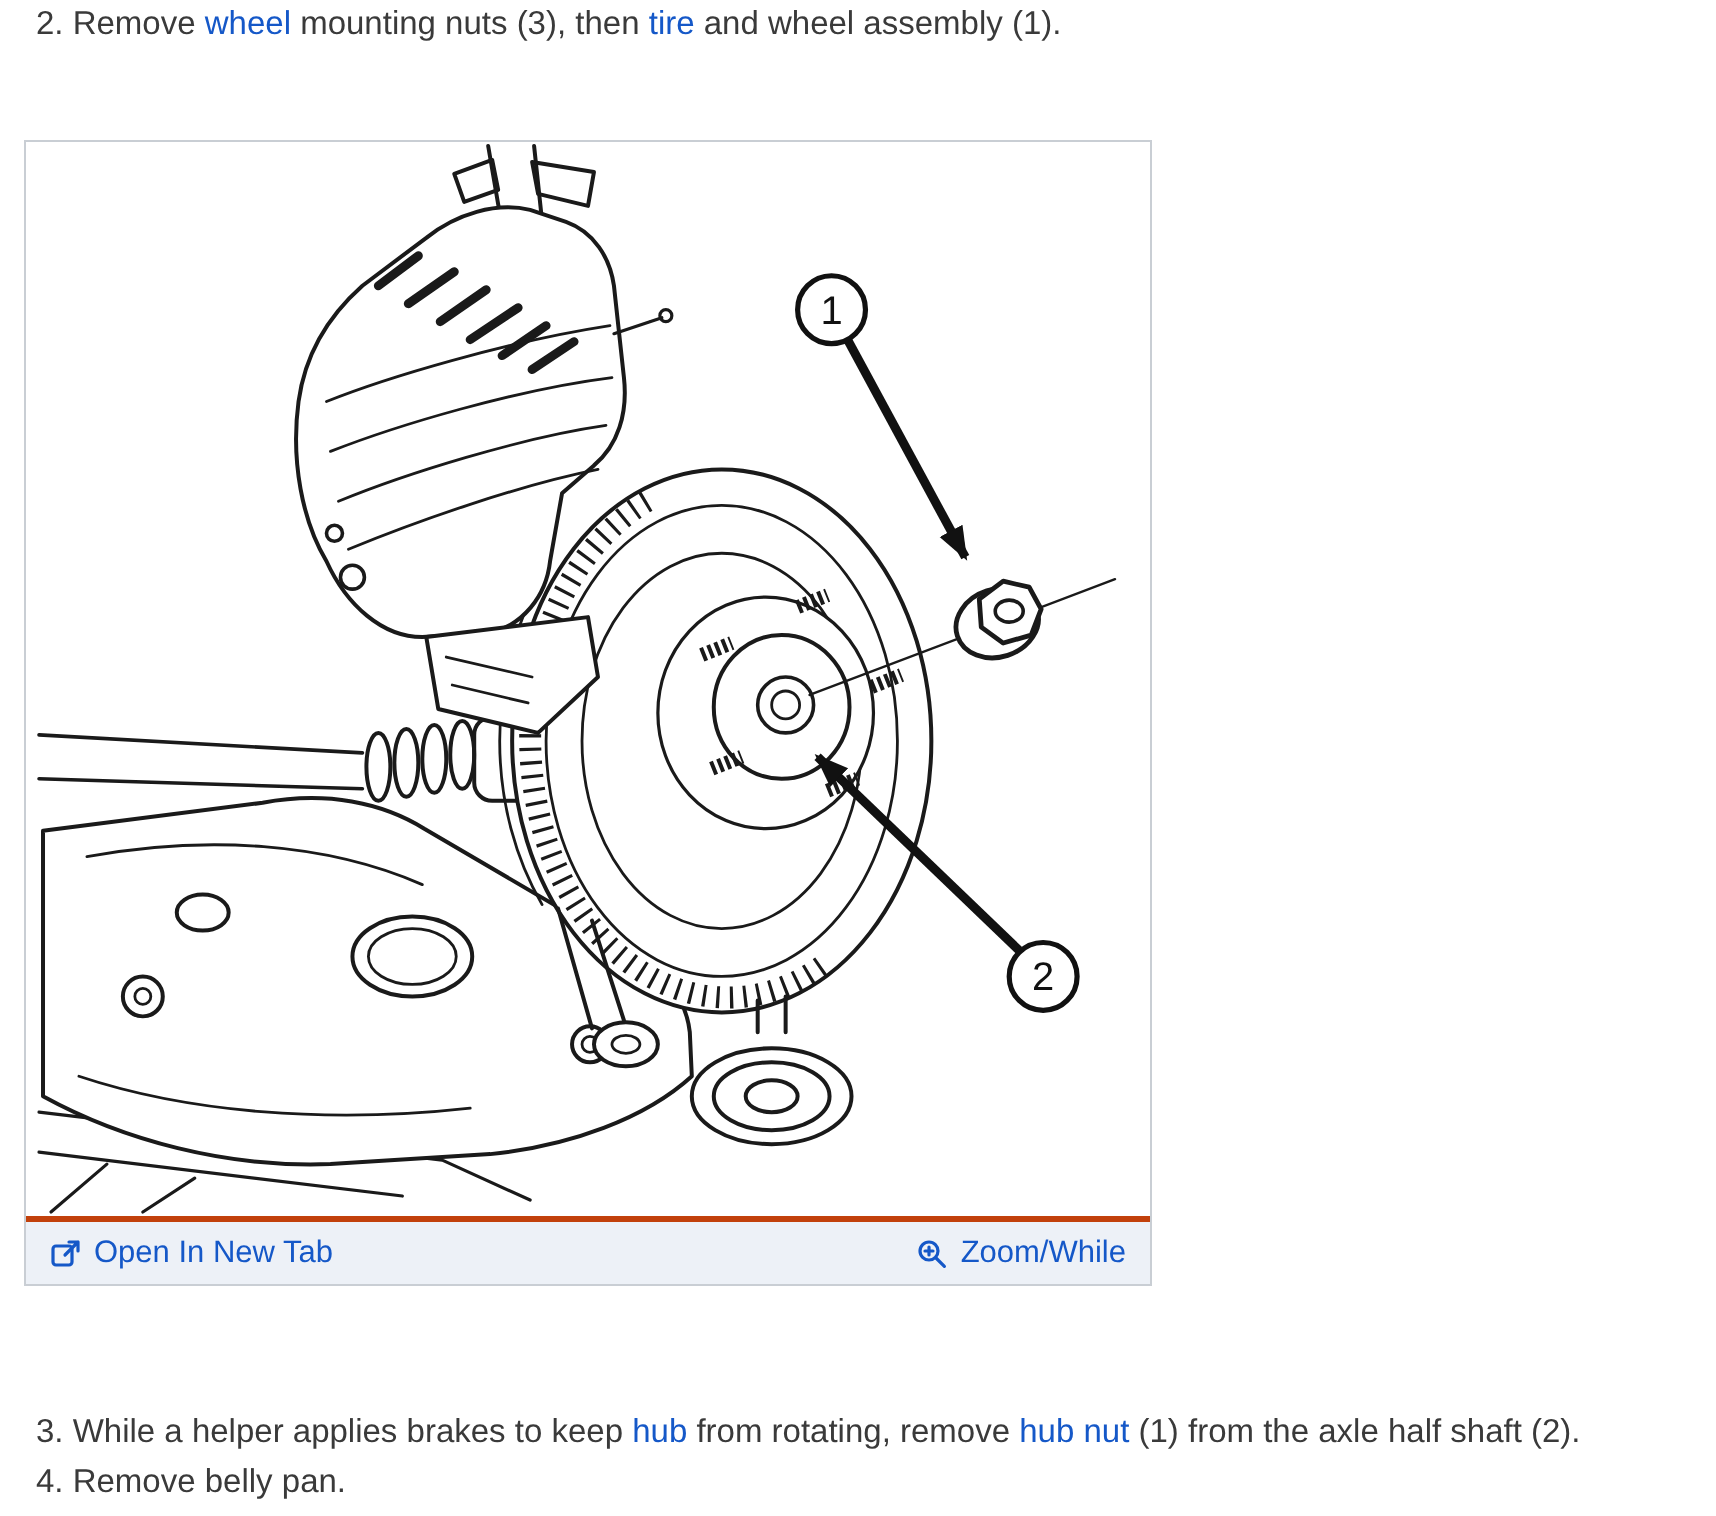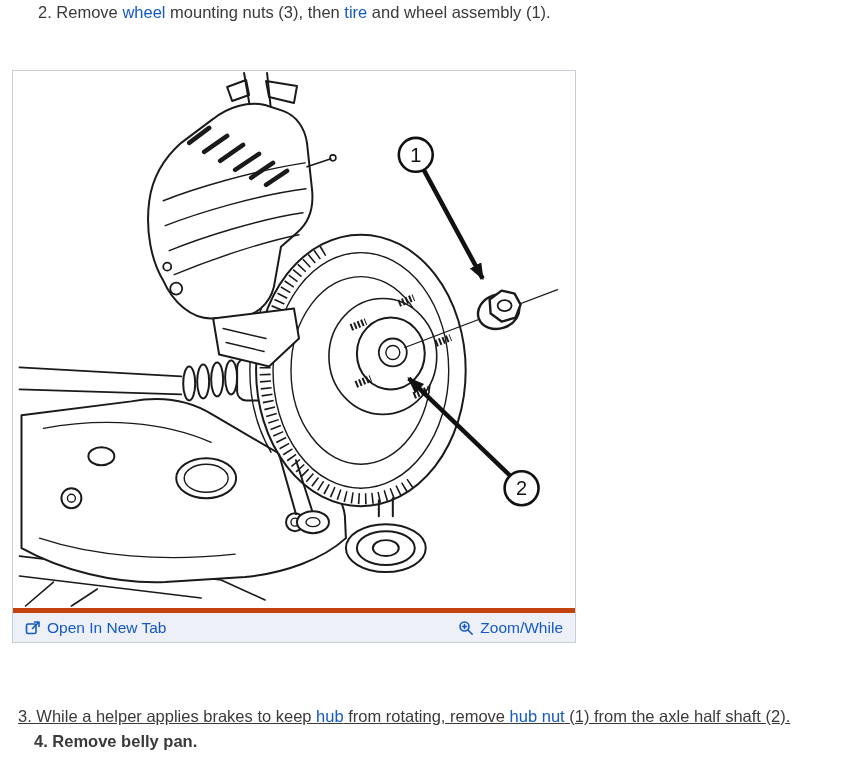"2. Remove wheel mounting nuts" #step2 { margin-left: 20px -> none }
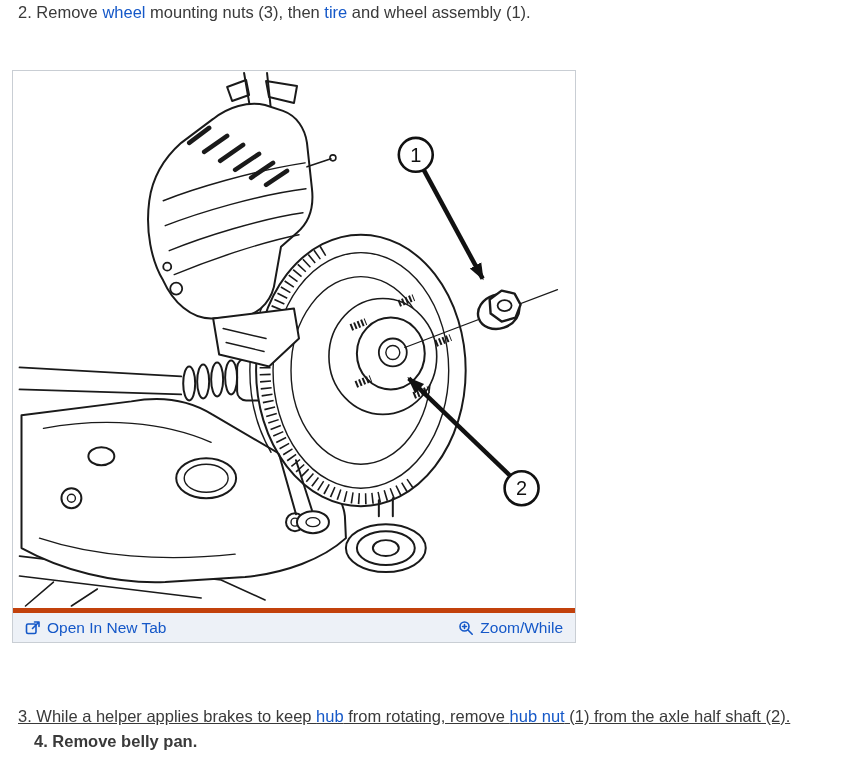"Open In New Tab" .figure-toolbar { border-top: 5px solid #c2410c -> 3px solid #c2410c }
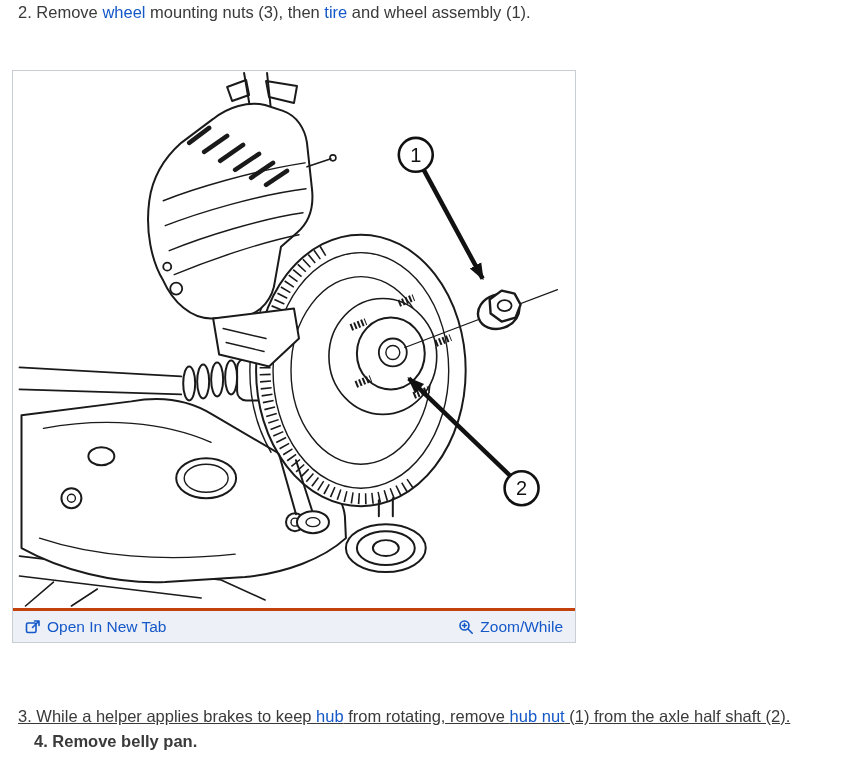"3. While a helper applies" #step3 { text-decoration: underline -> none }
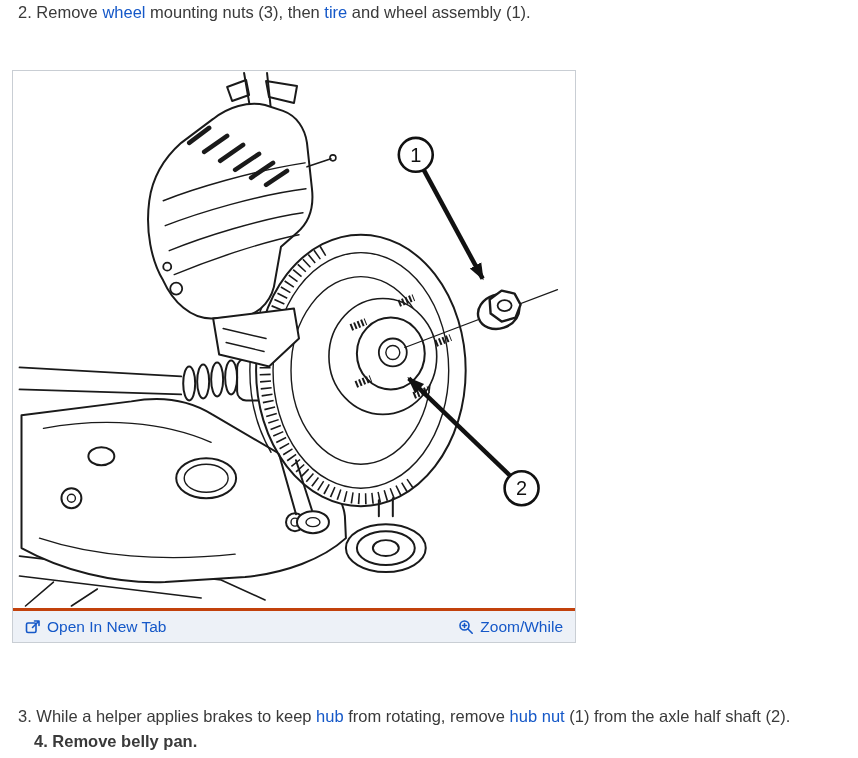"4. Remove belly pan." #step4 { font-weight: bold -> none; left: 34px -> 18px }
